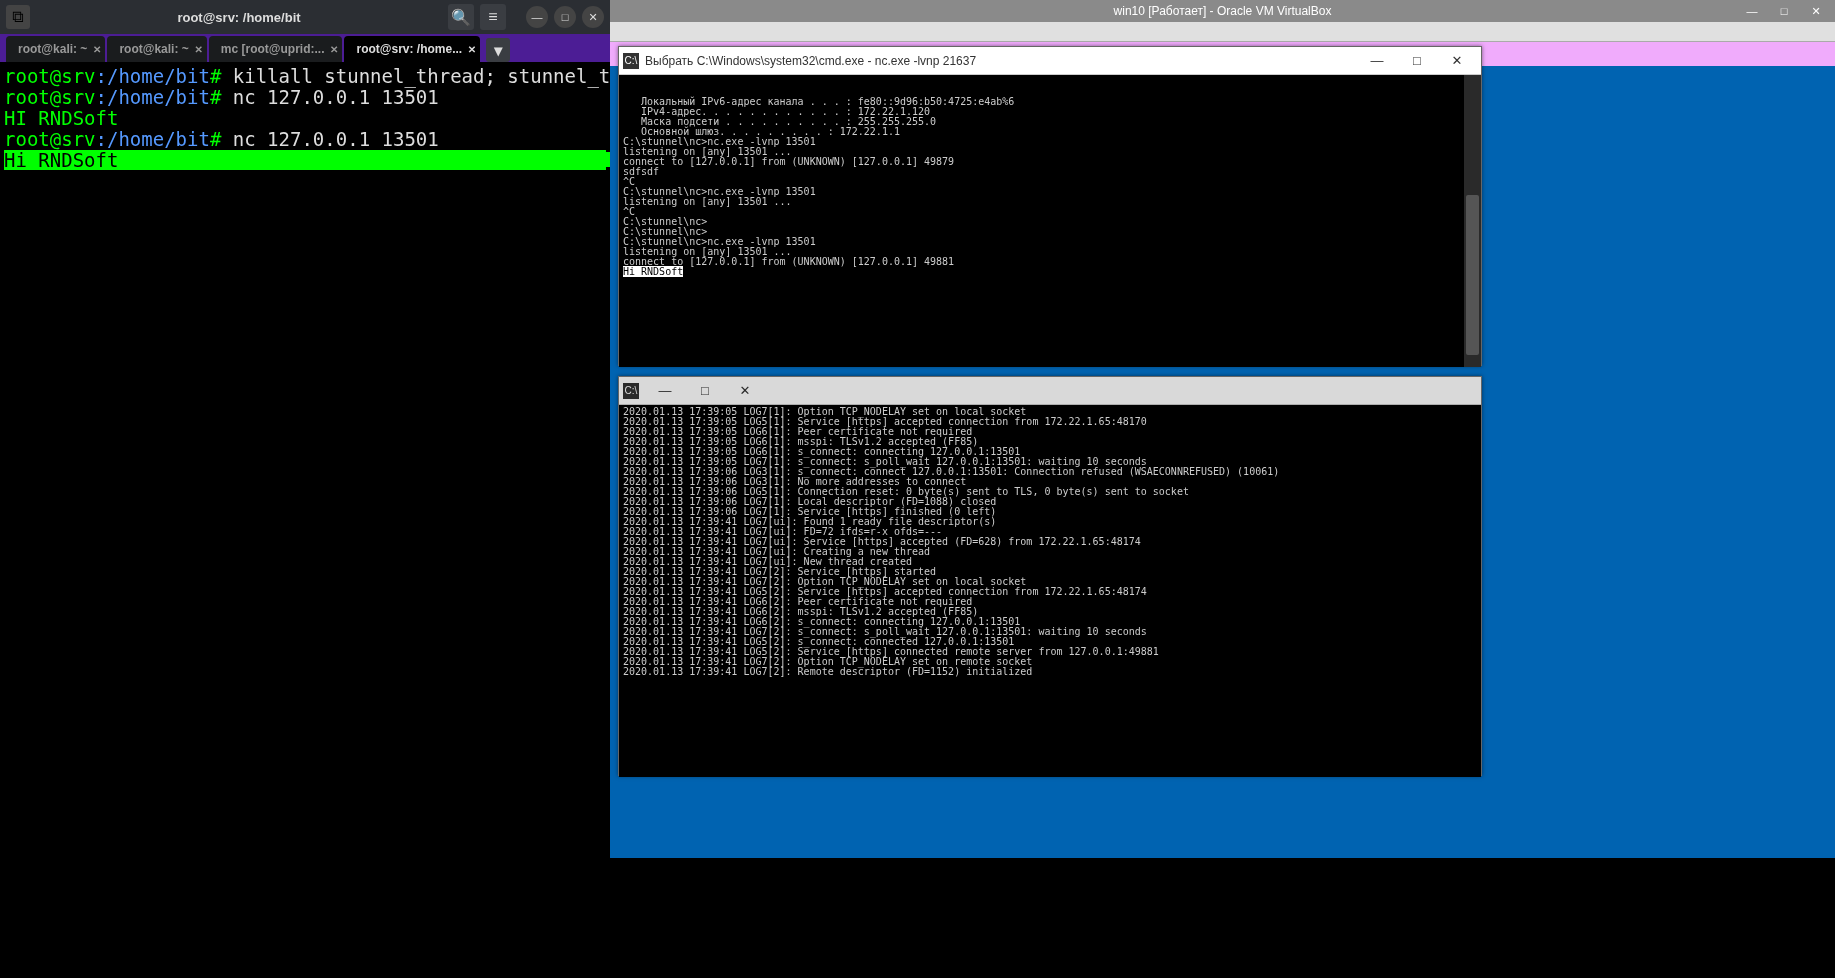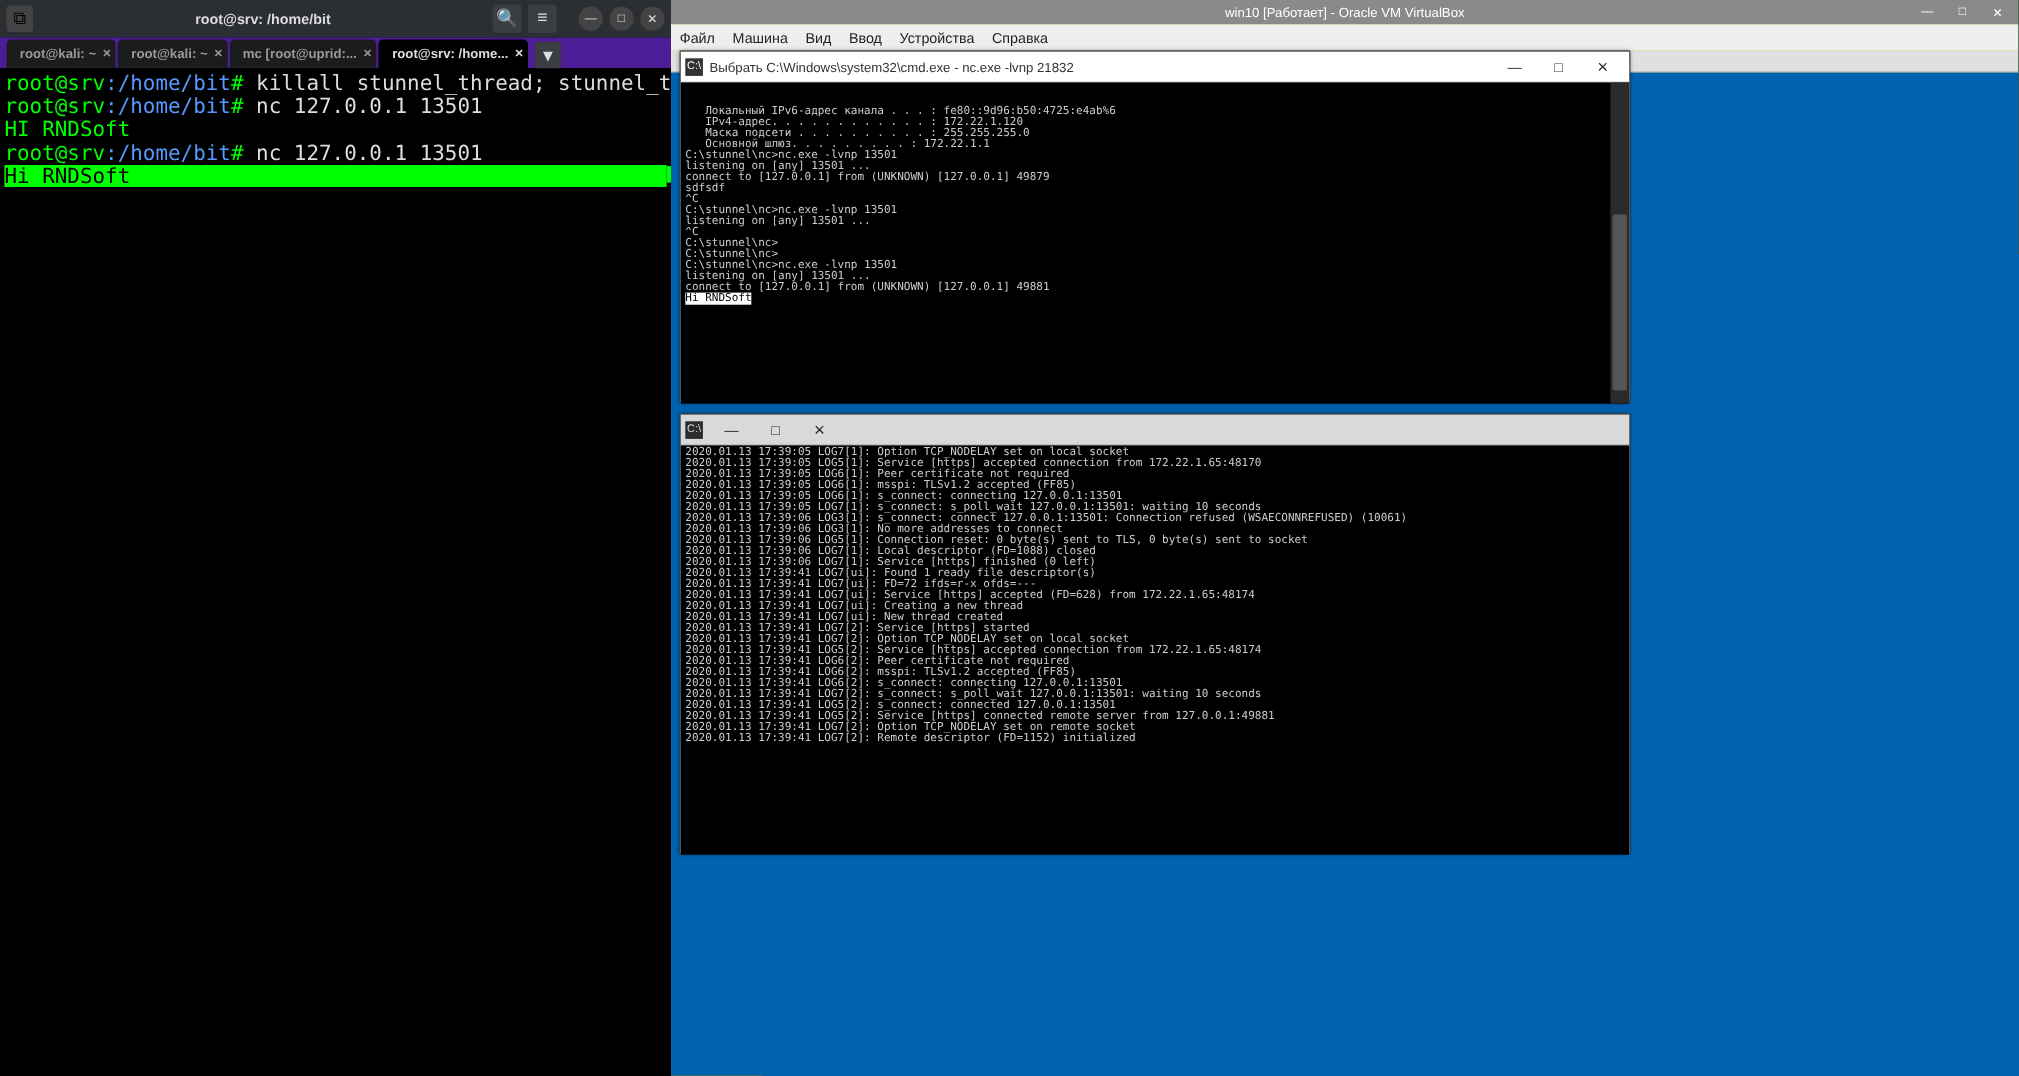"win10 [Работает] - Oracle VM" .vbox-panel { background: #eab308 -> #f0abfc; height: 978px -> 858px }
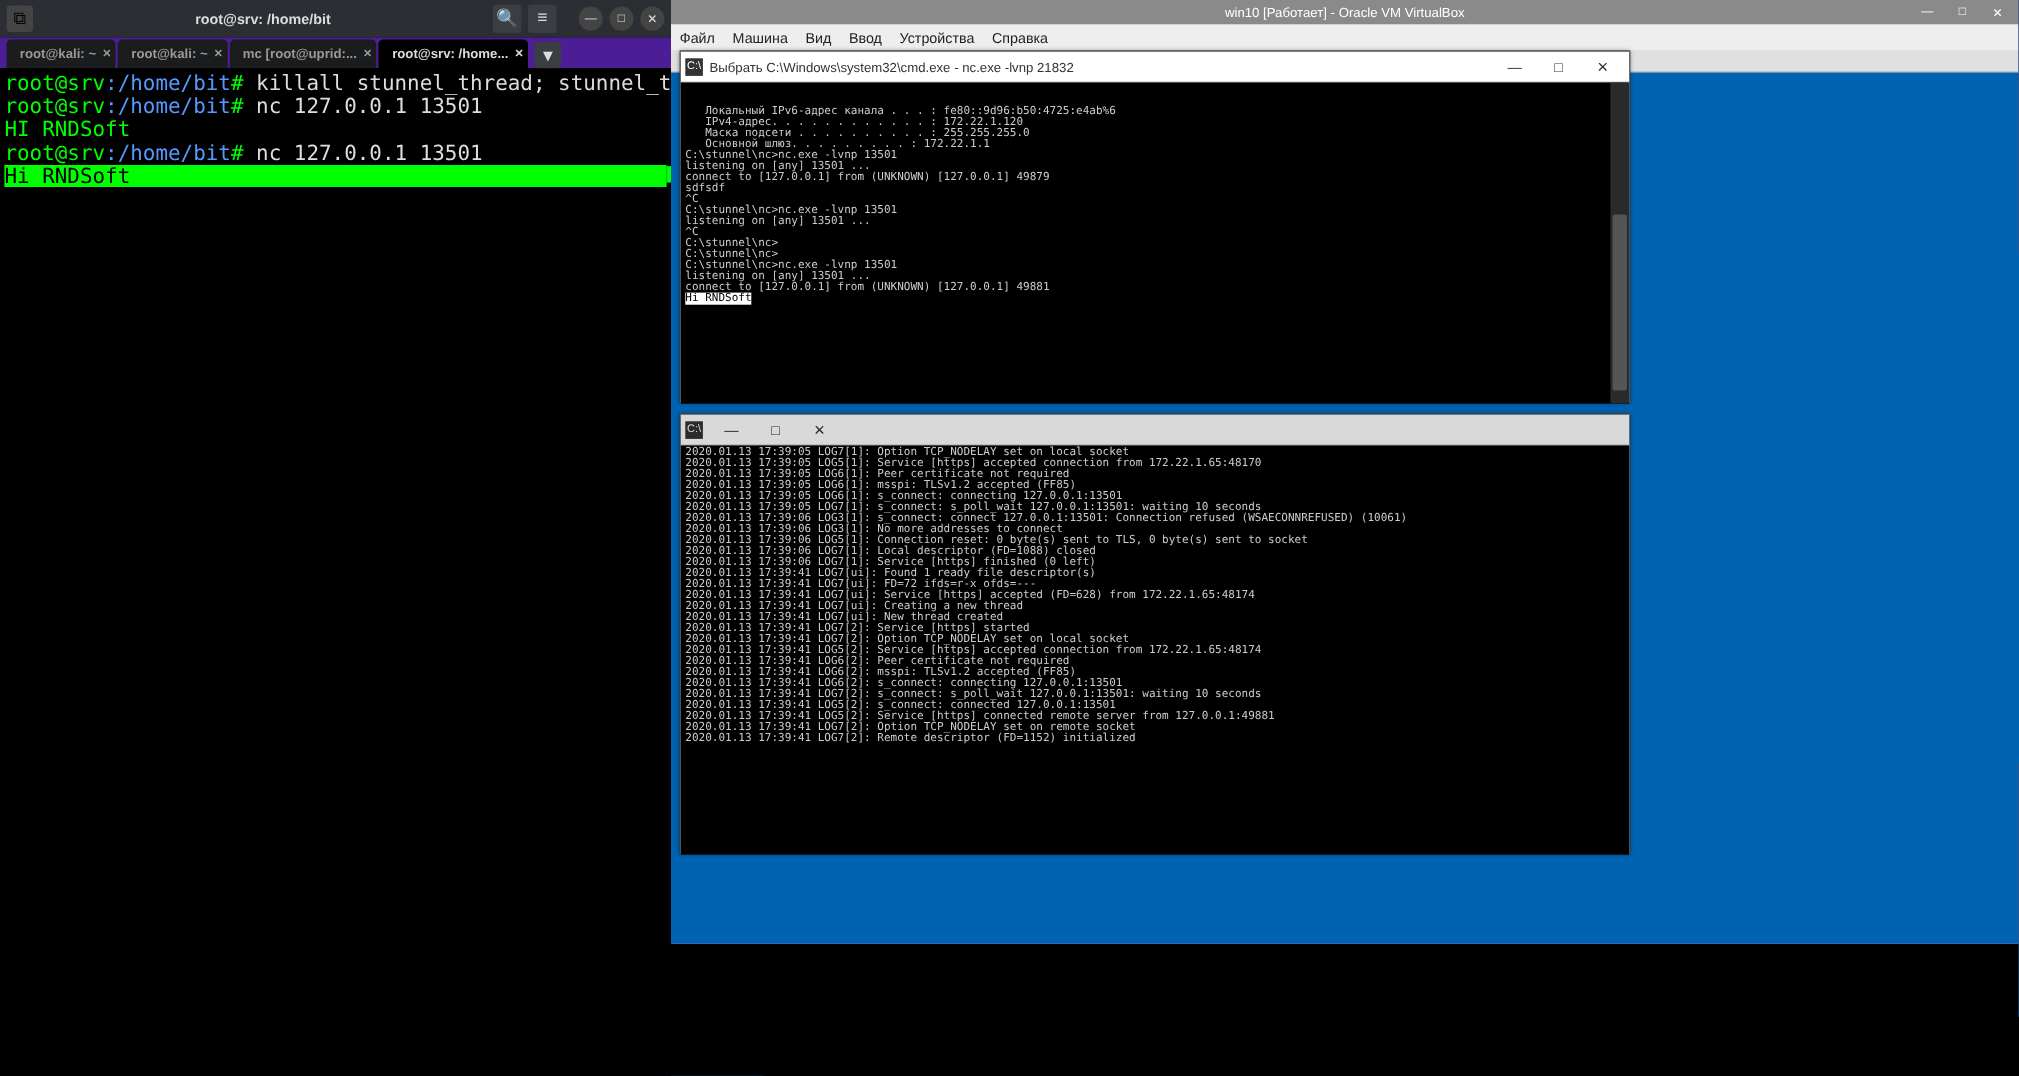"Файл" div.vbox-menubar { html: <div> <span>Файл</span> <span>Машина</span> <span>Вид</span> <span>Ввод</span> <span>Устройства</span> <span>Справка</span> </div> -> none }
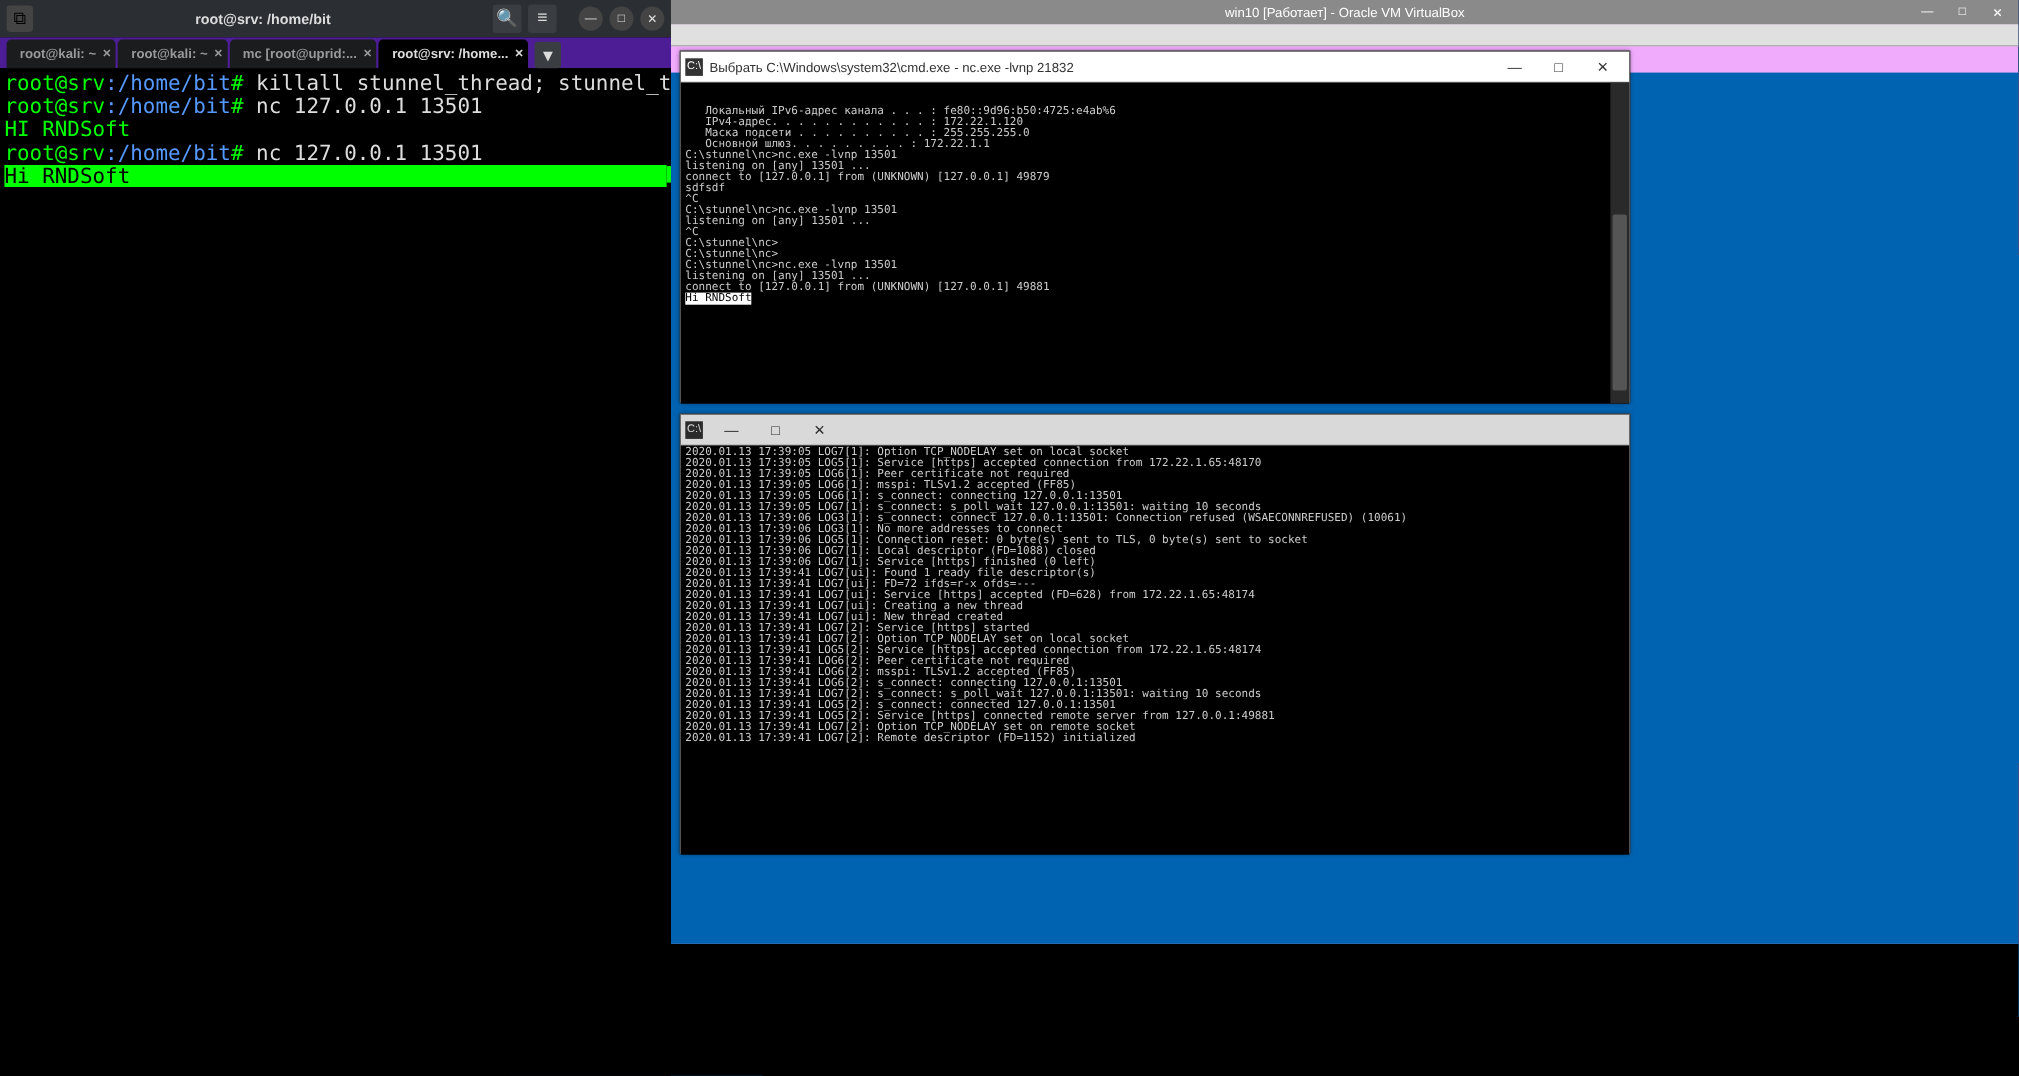"Выбрать C:\Windows\system32\cmd.exe -" div.cmd-title { text: 21832 -> 21637 }
